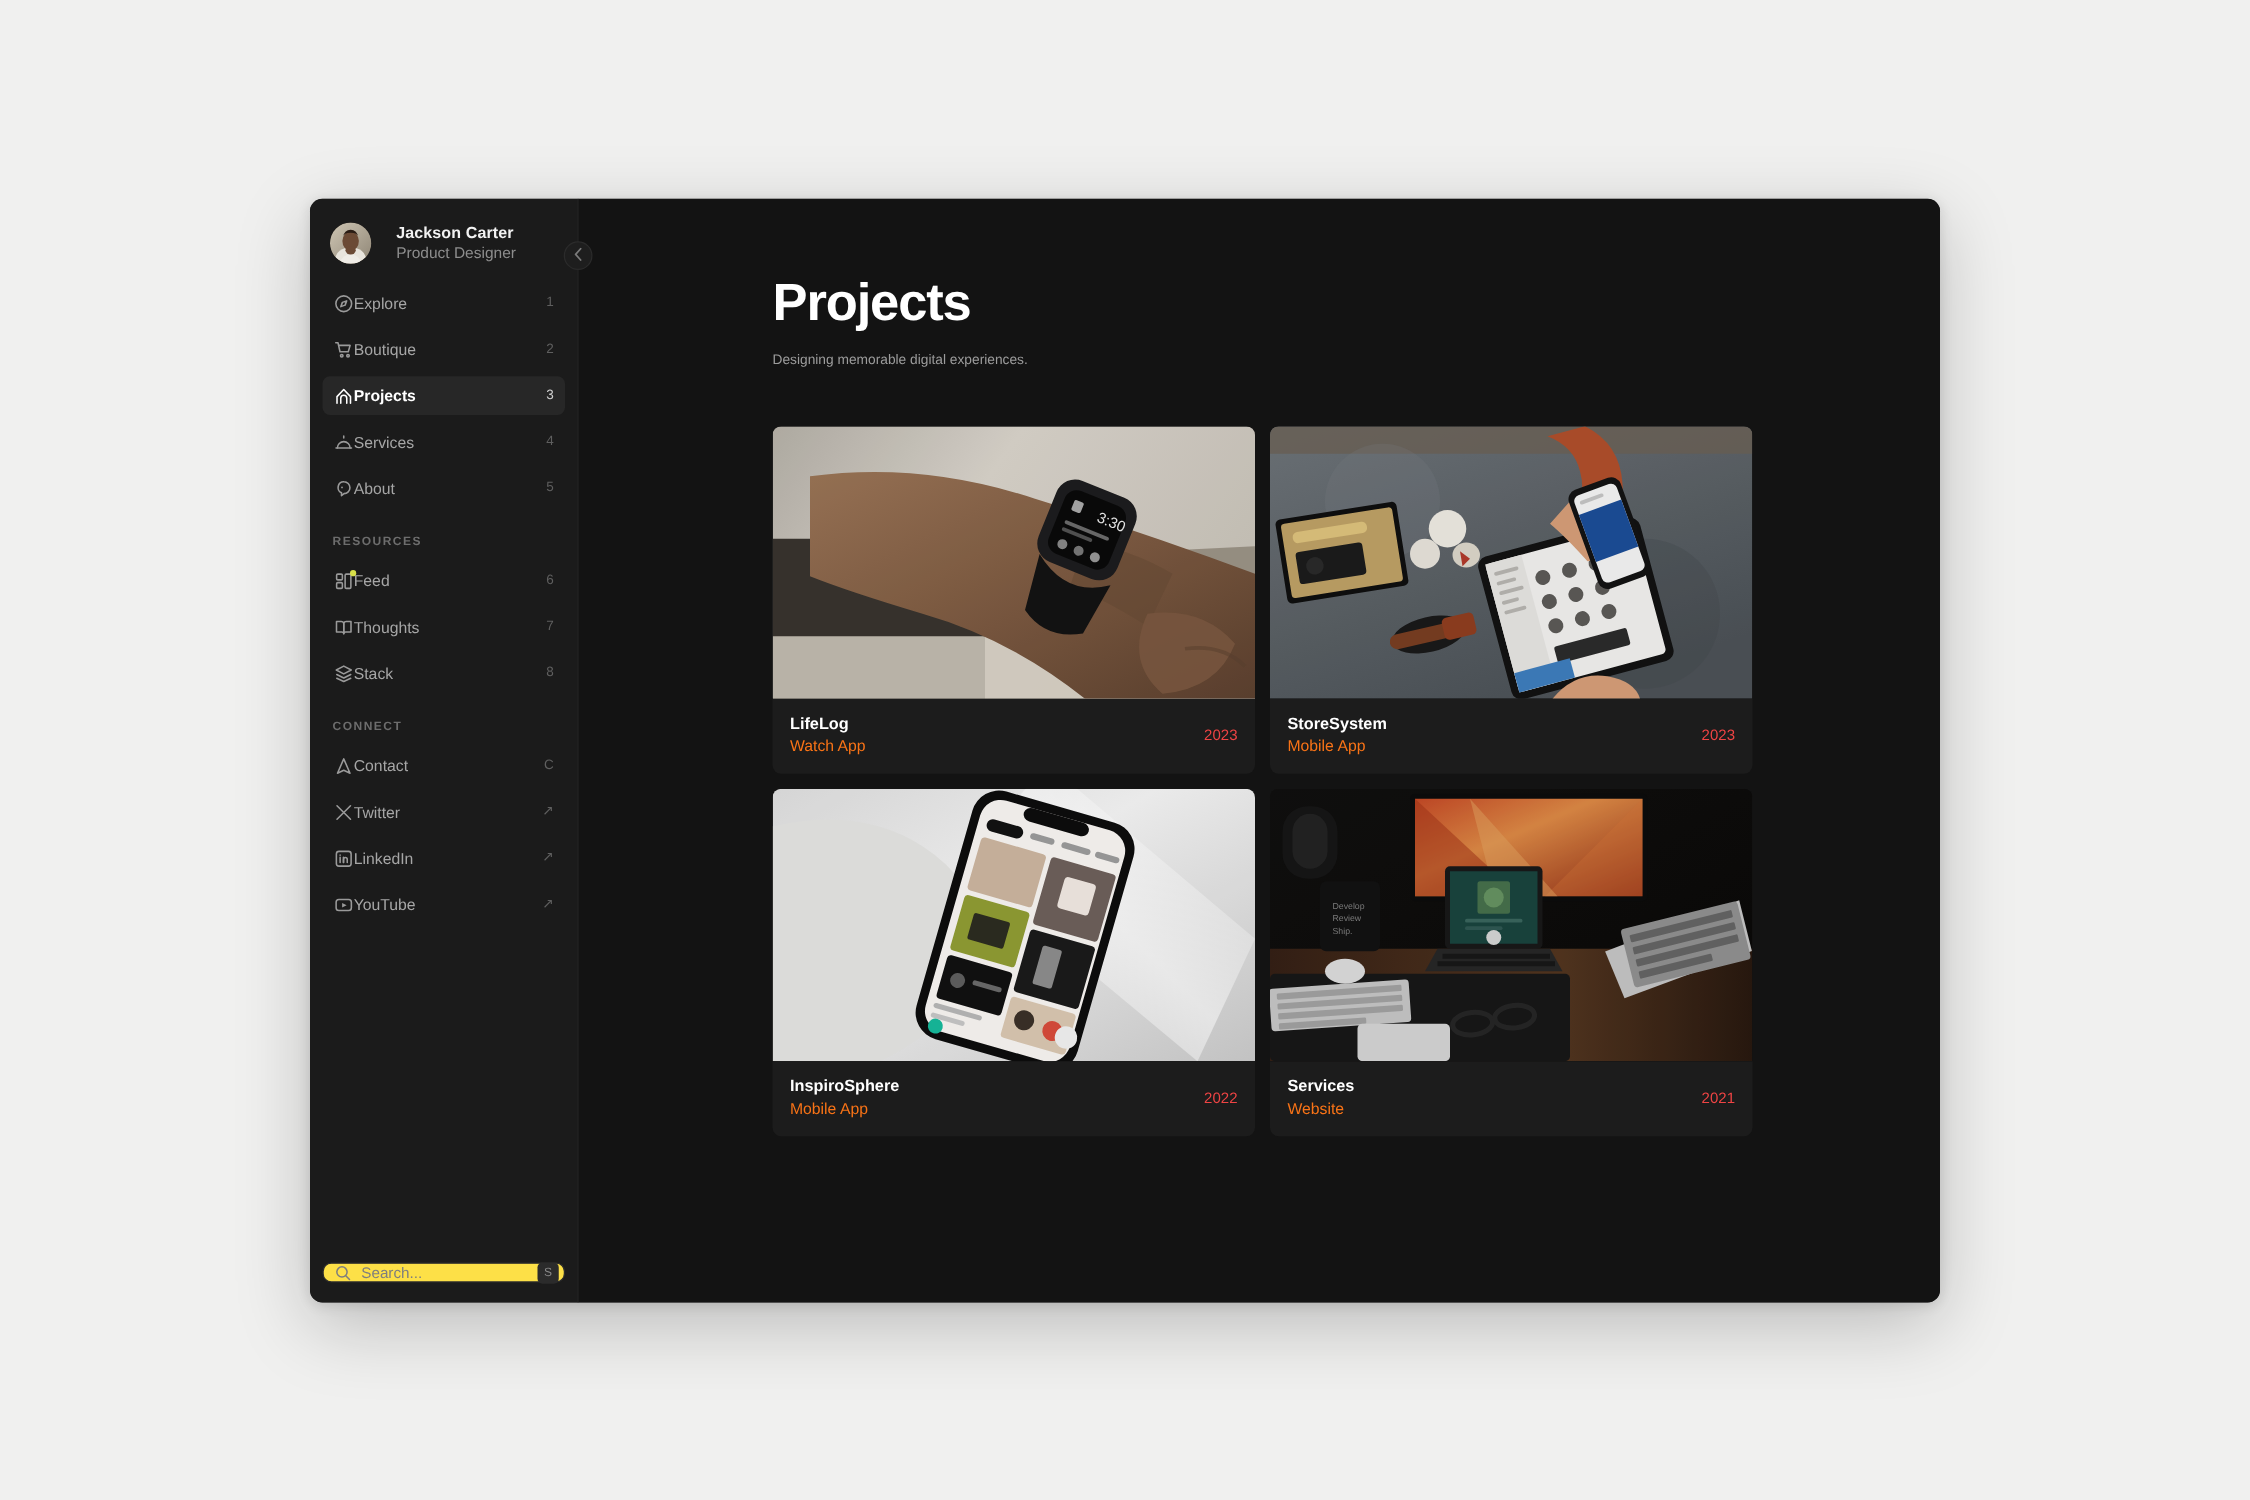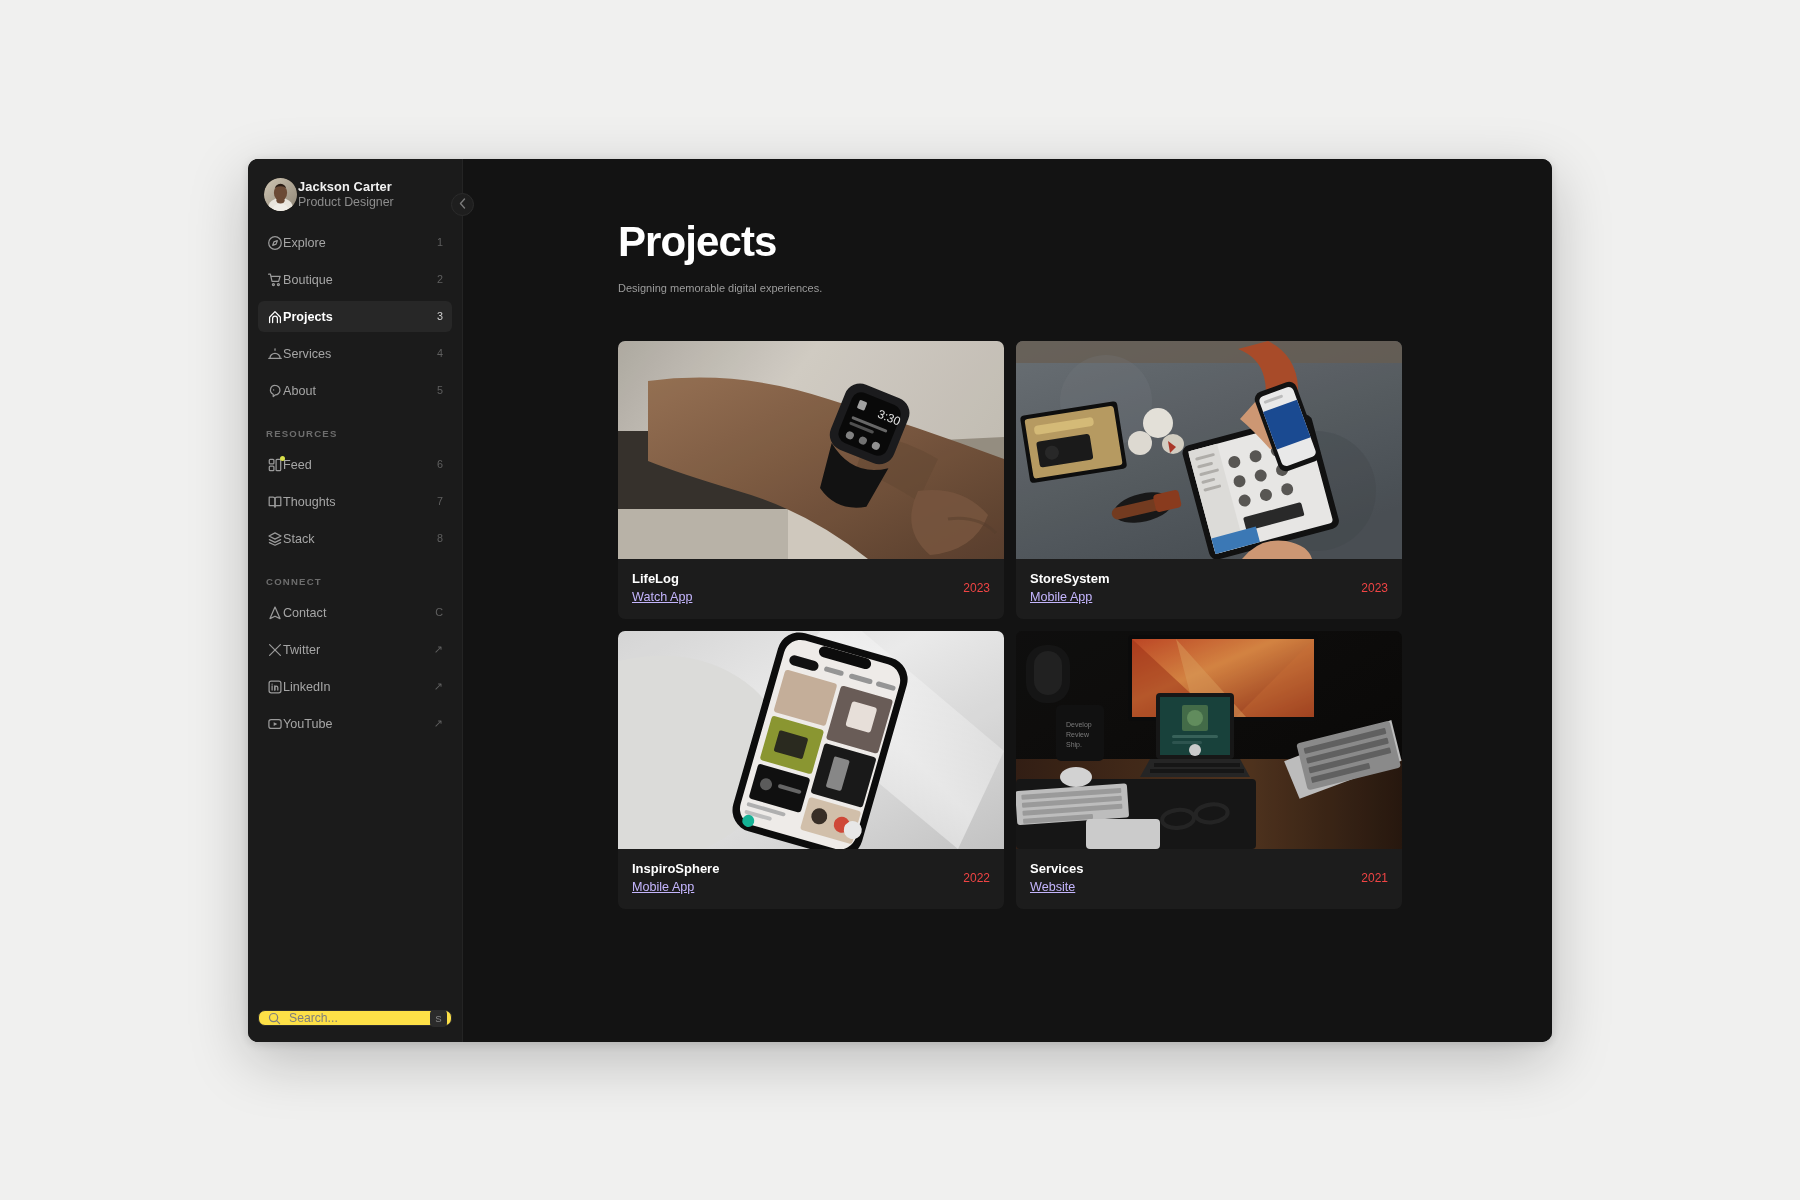"Jackson Carter" .profile { align-items: flex-end -> center; gap: 1px -> 20px }
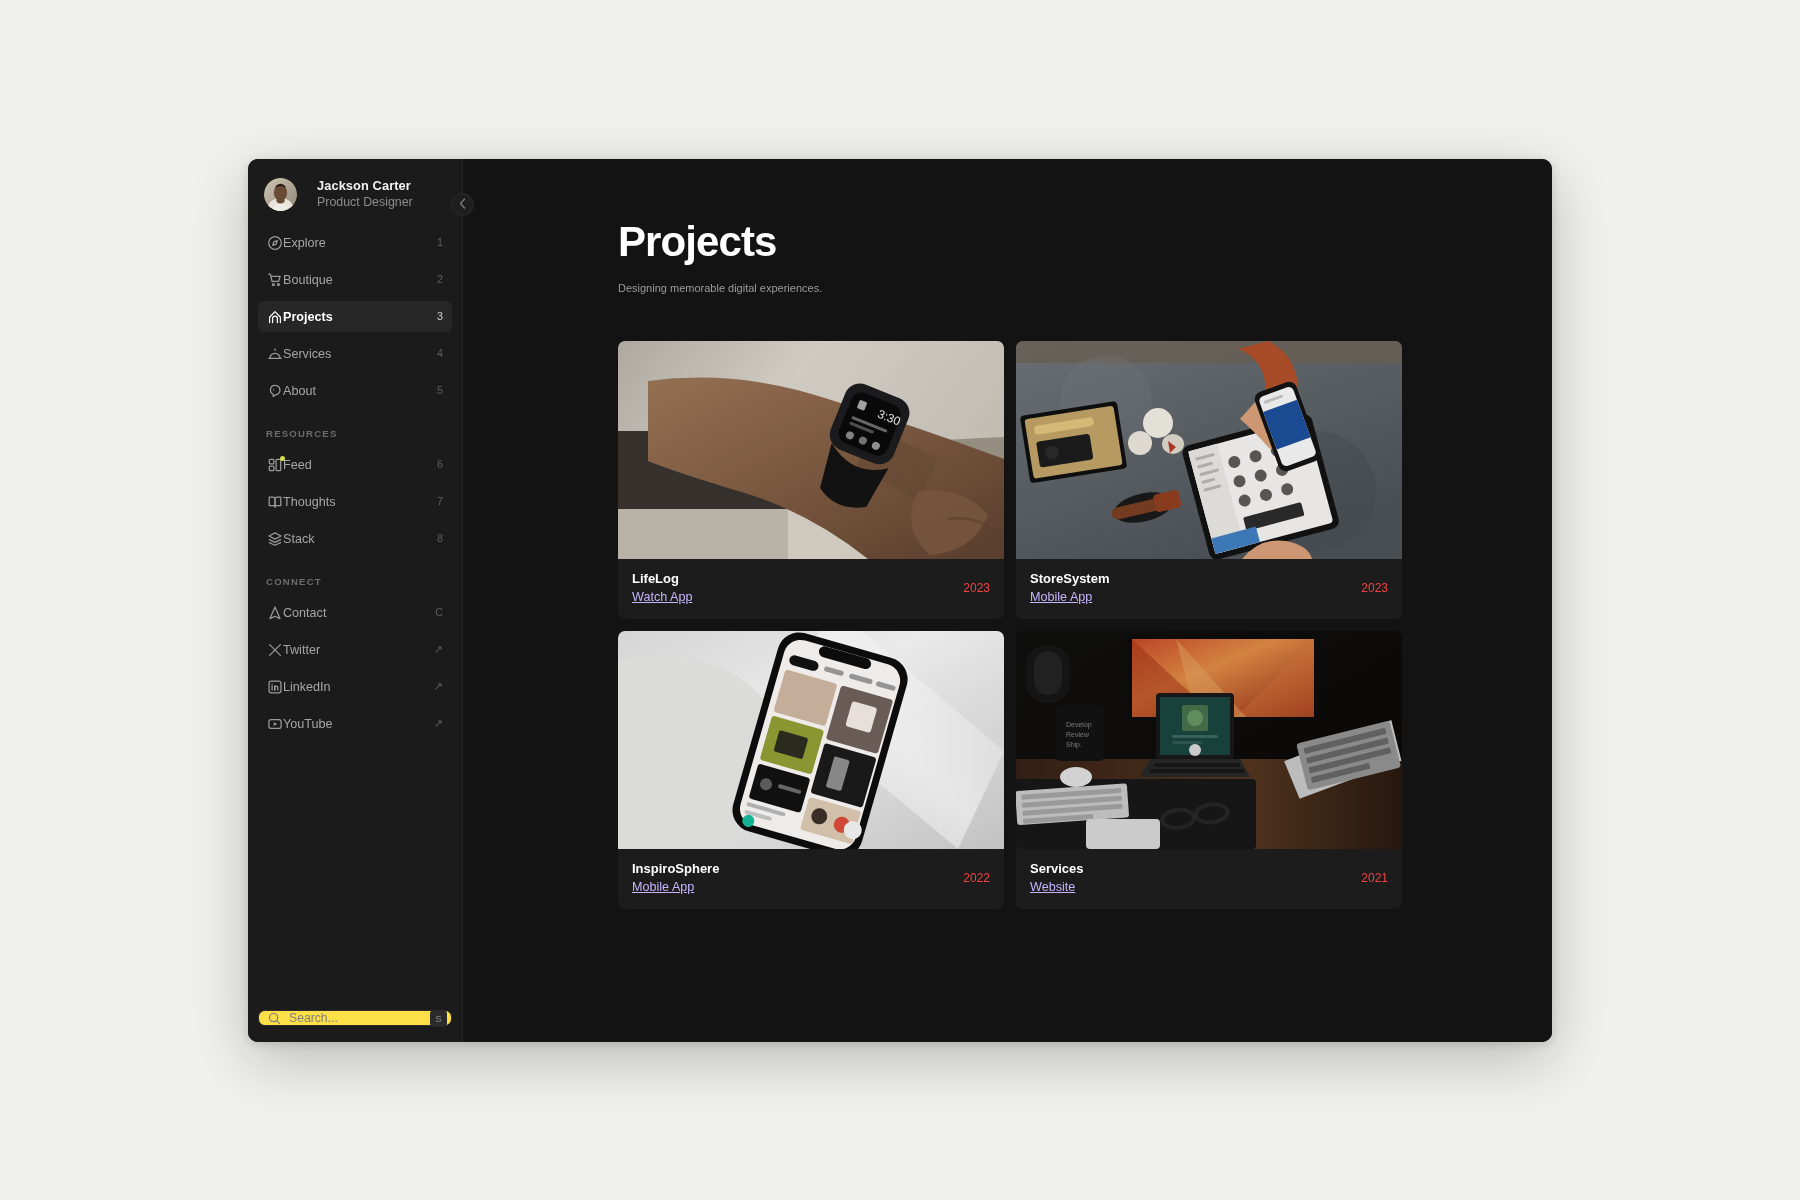"Watch App" .card-cat { color: #c4b5fd -> #f97316; text-decoration: underline -> none }
